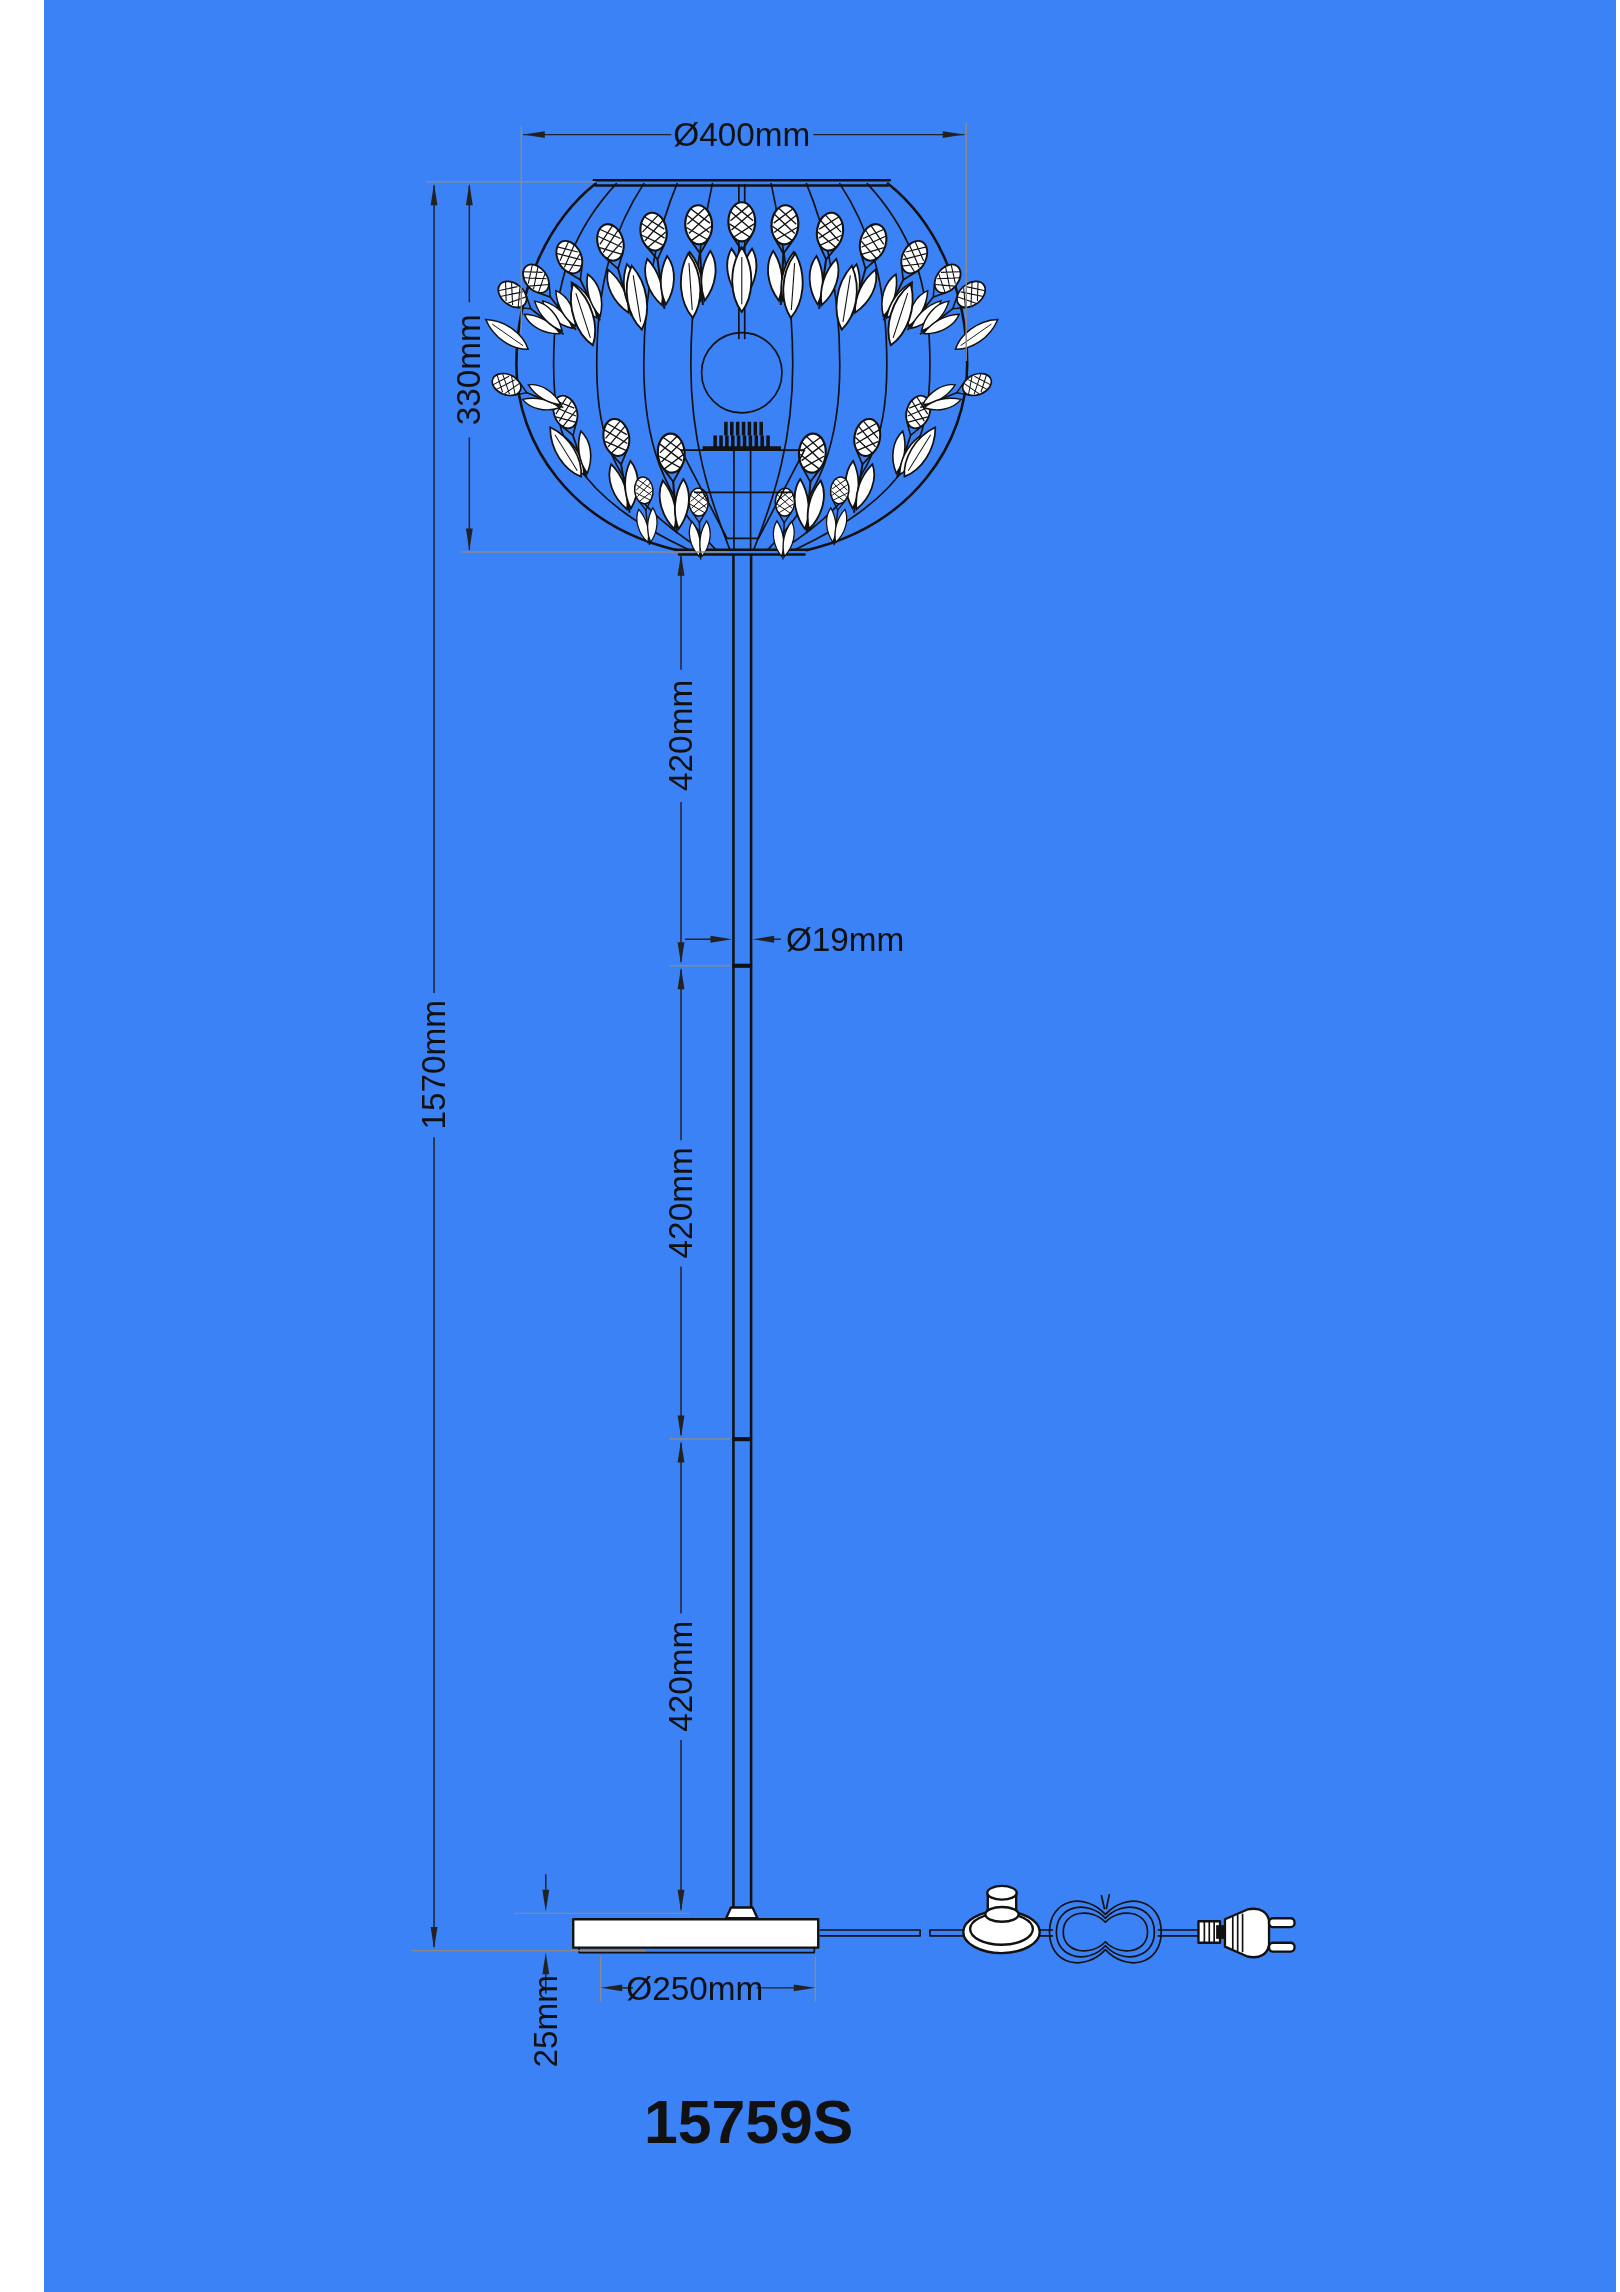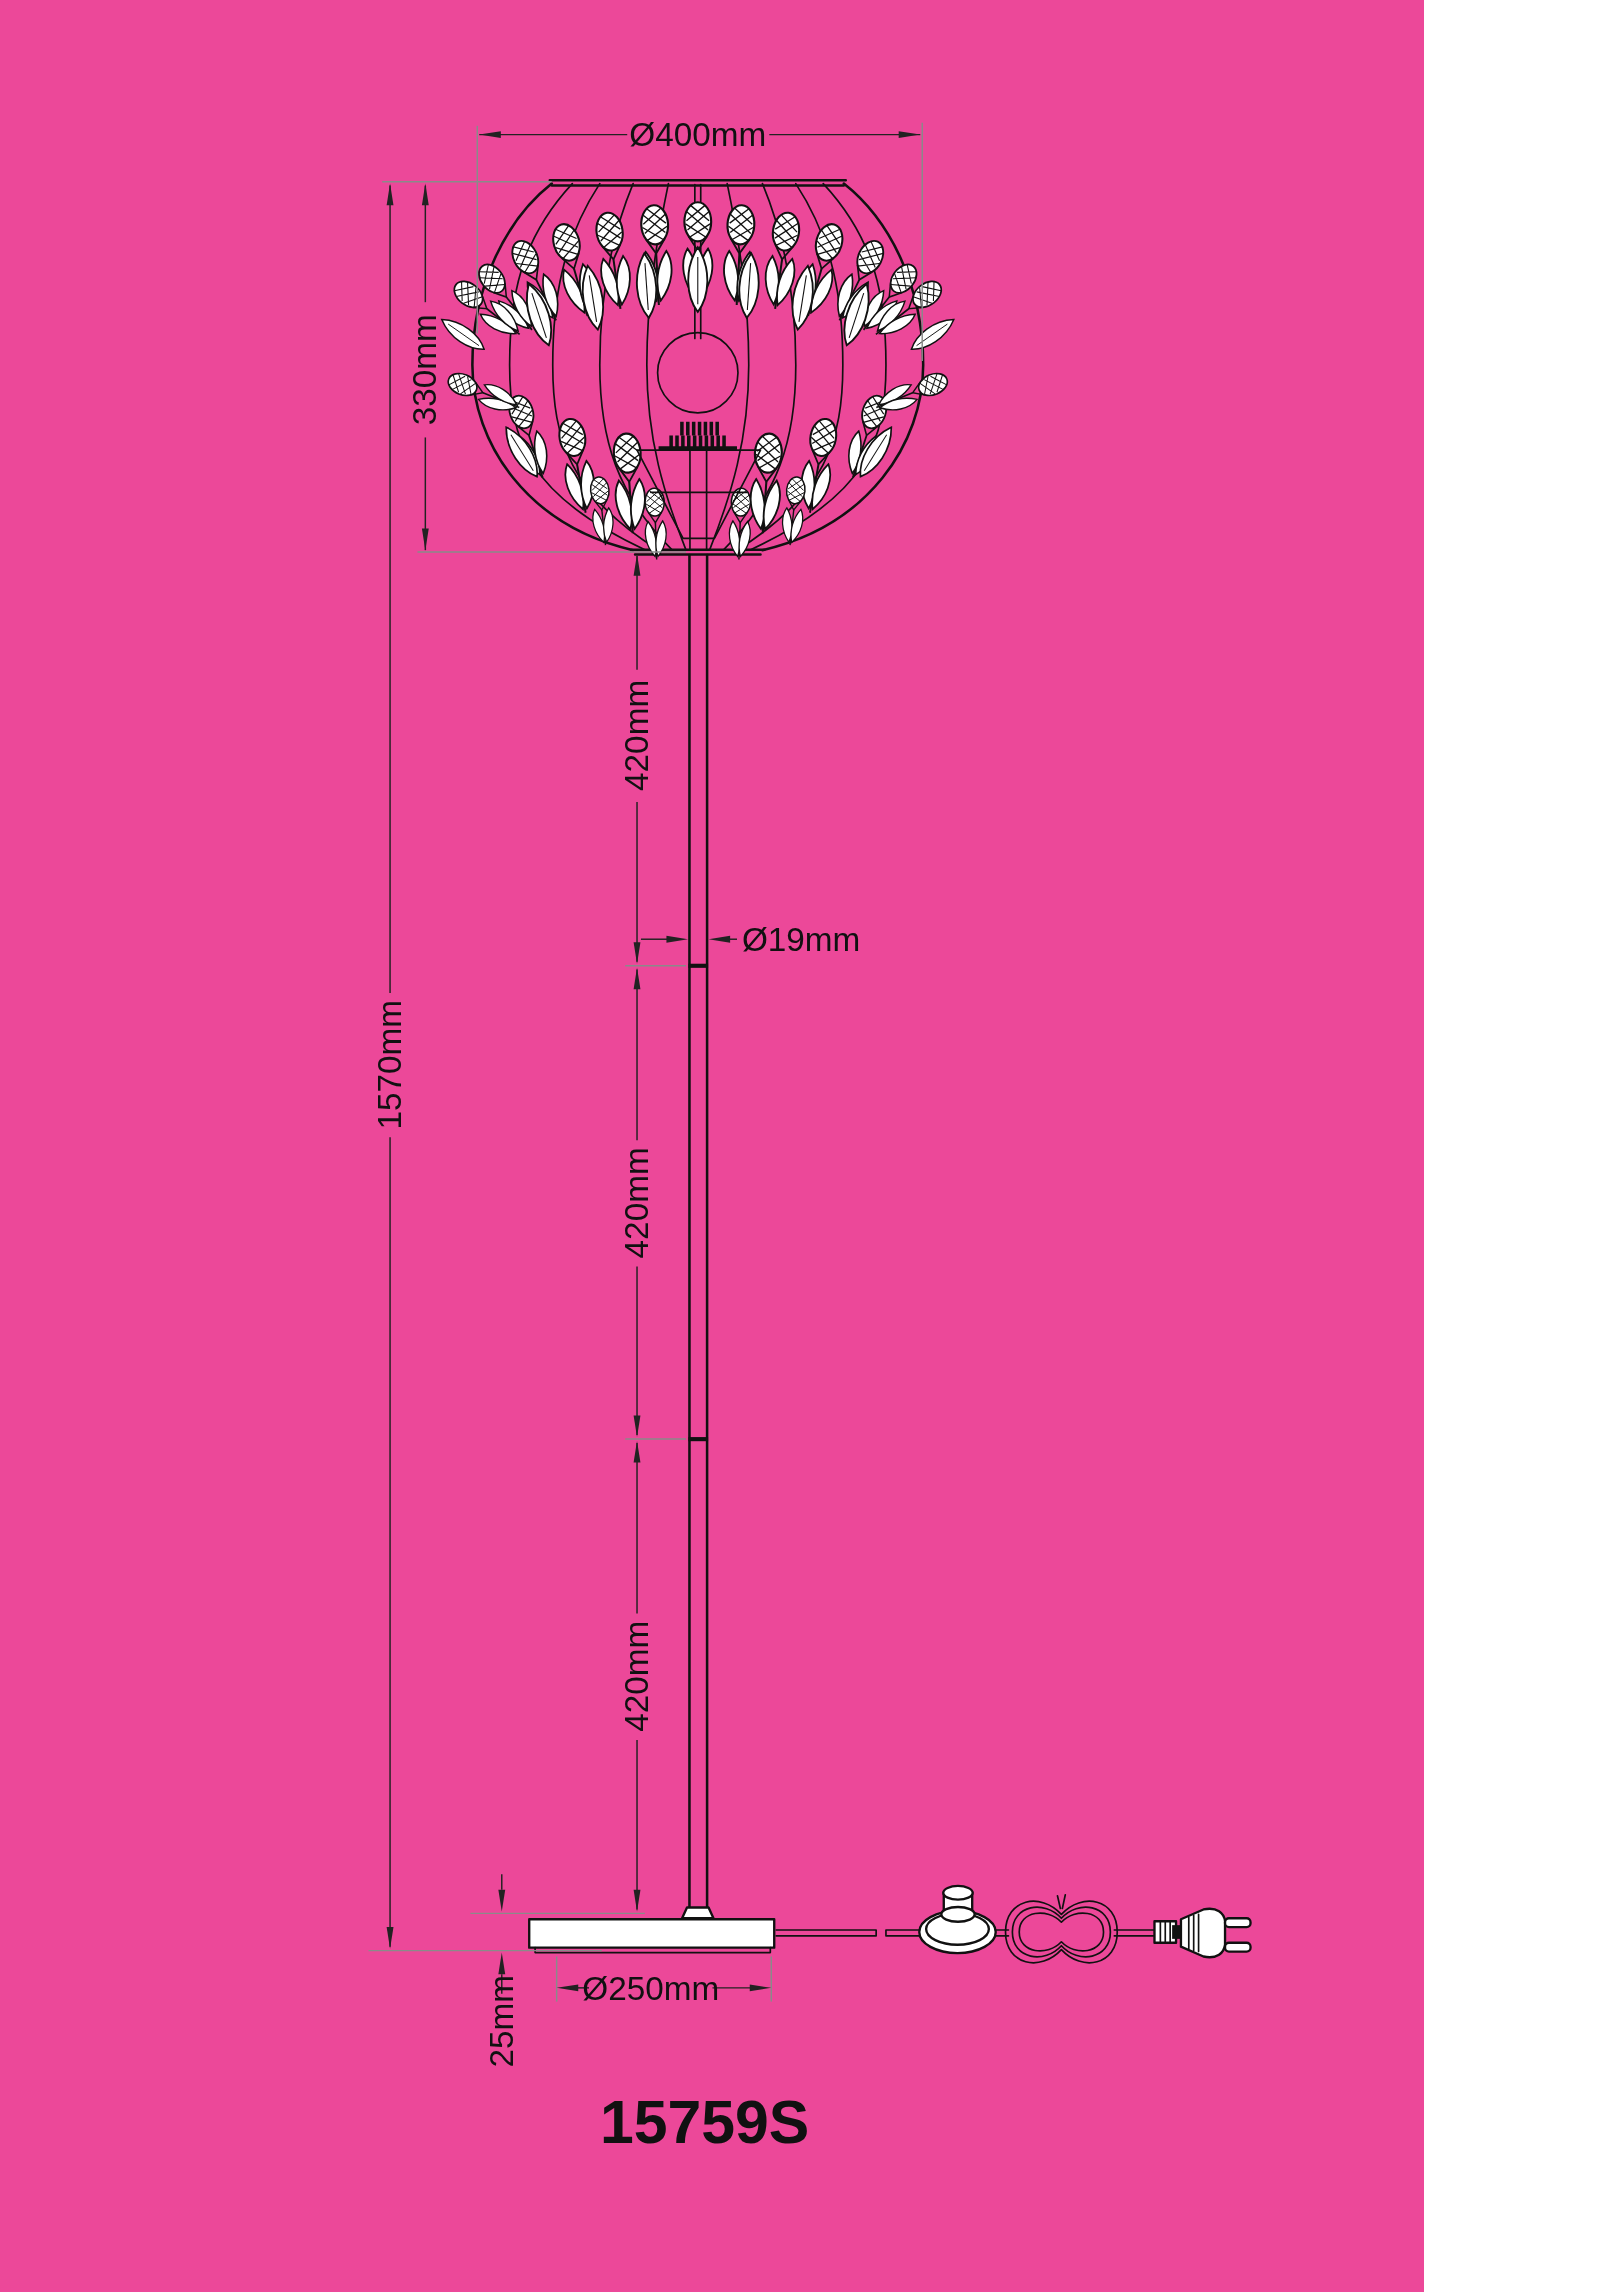"Ø400mm" .canvas { background: #ec4899 -> #3b82f6; margin-left: none -> 44px; width: 1424px -> 1572px }
